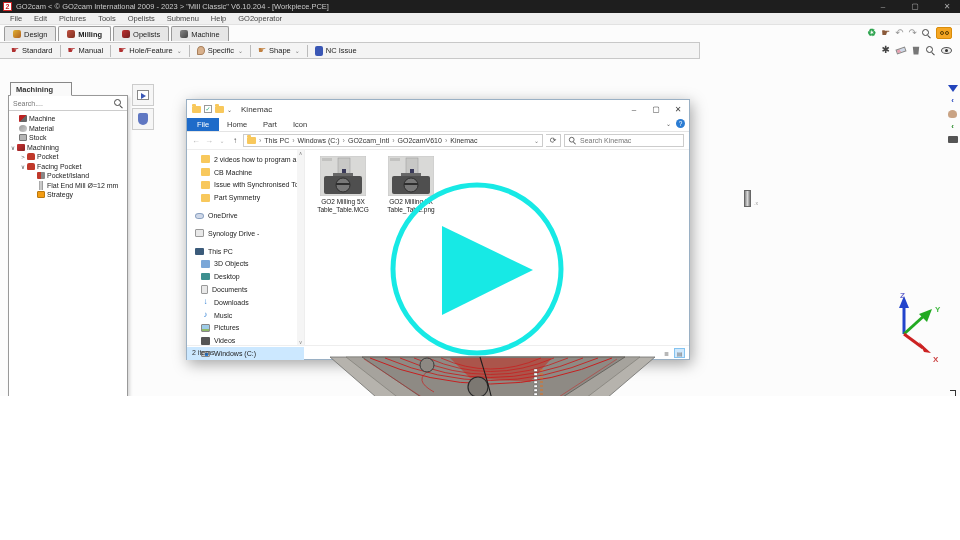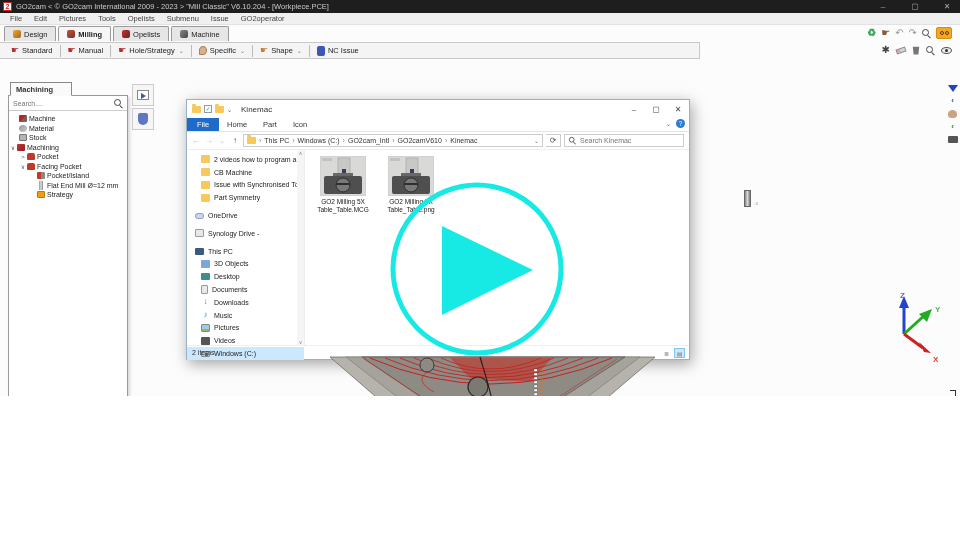"Issue" span.menu-item { text: Issue -> Help }
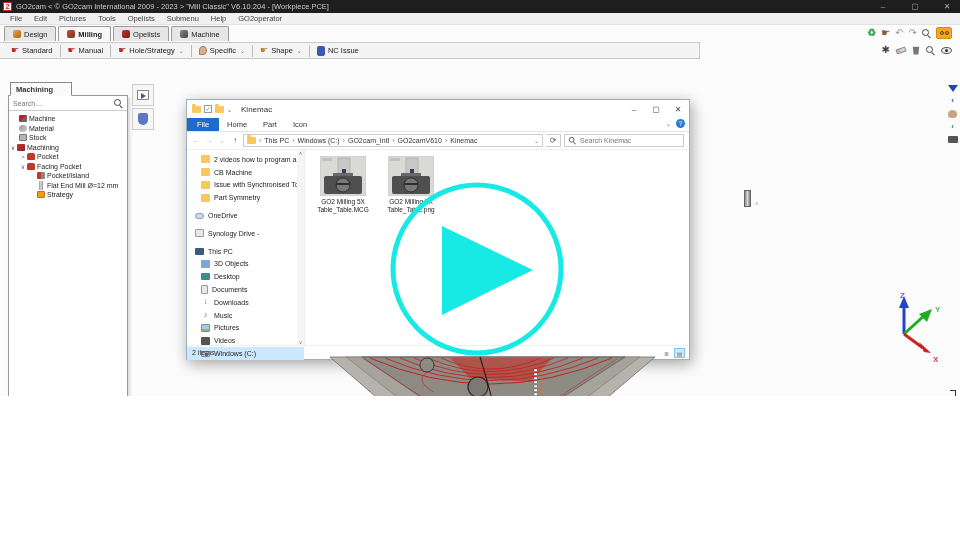"Hole/Strategy" span { text: Hole/Strategy -> Hole/Feature }
